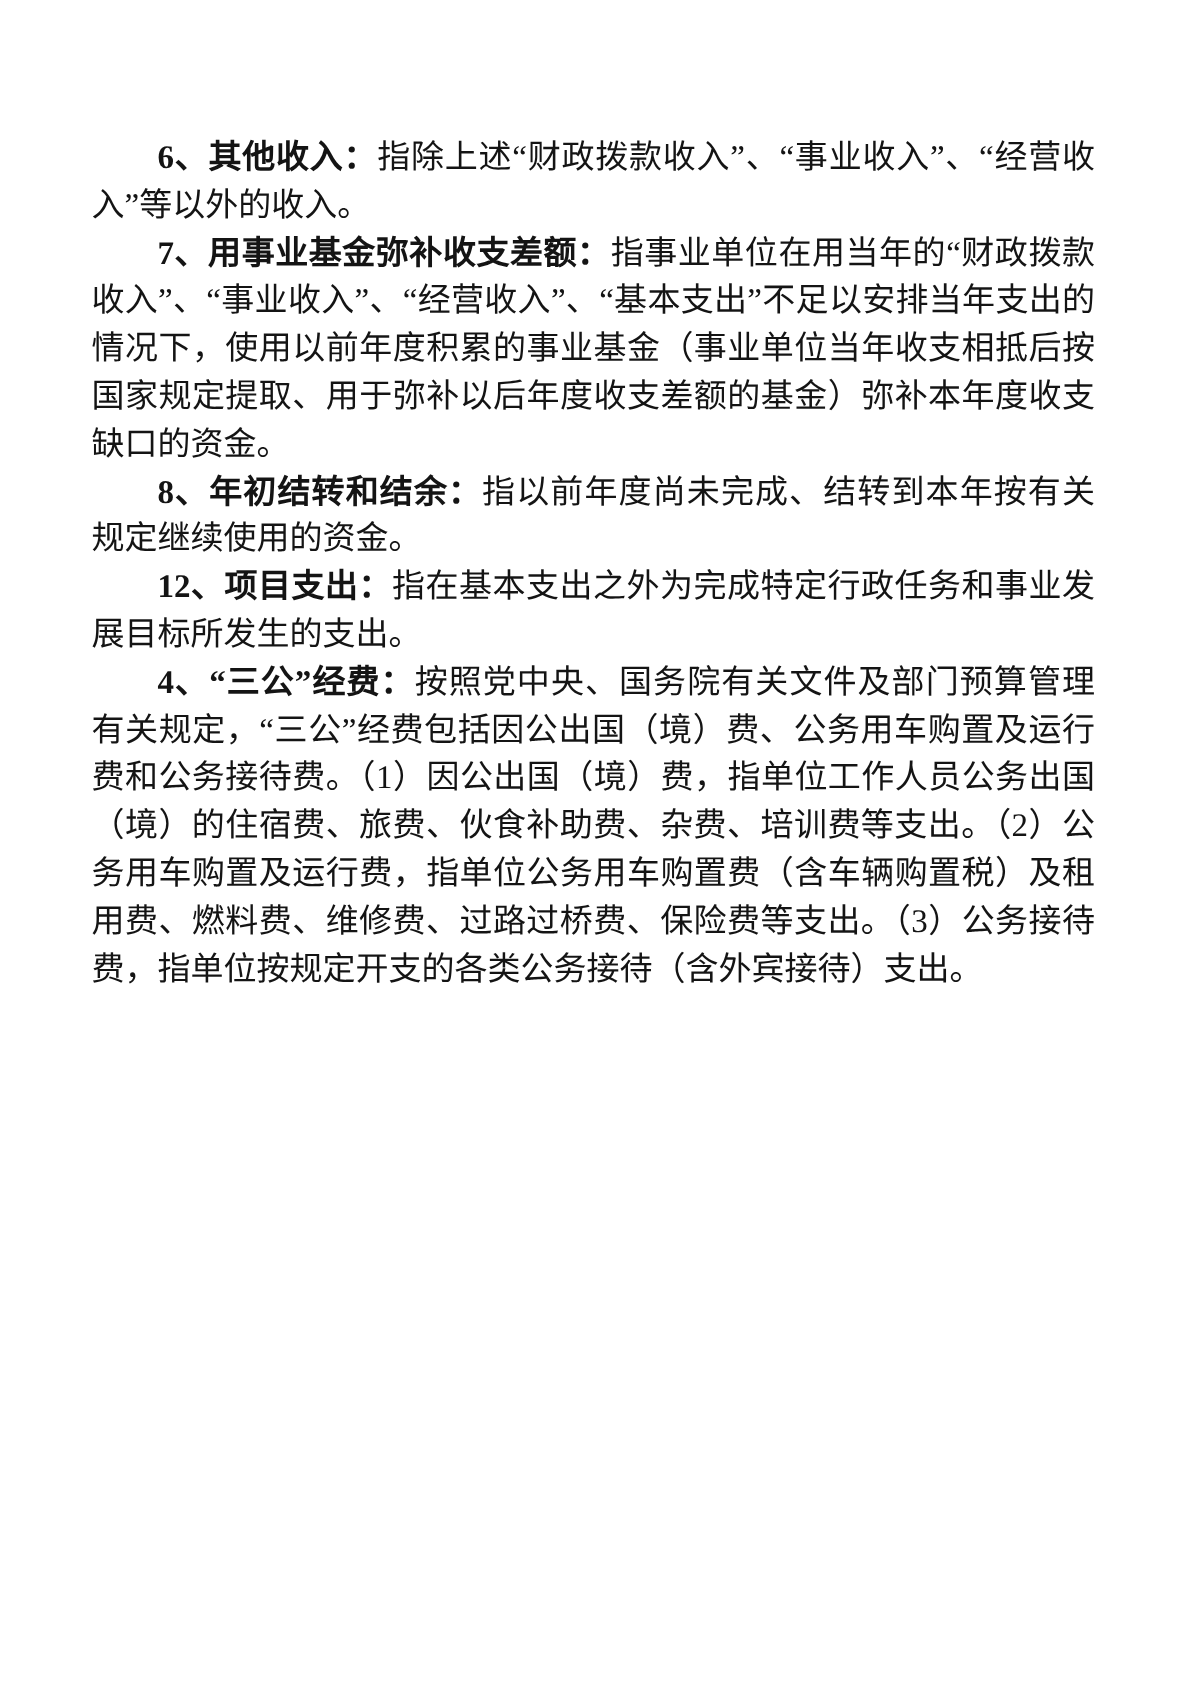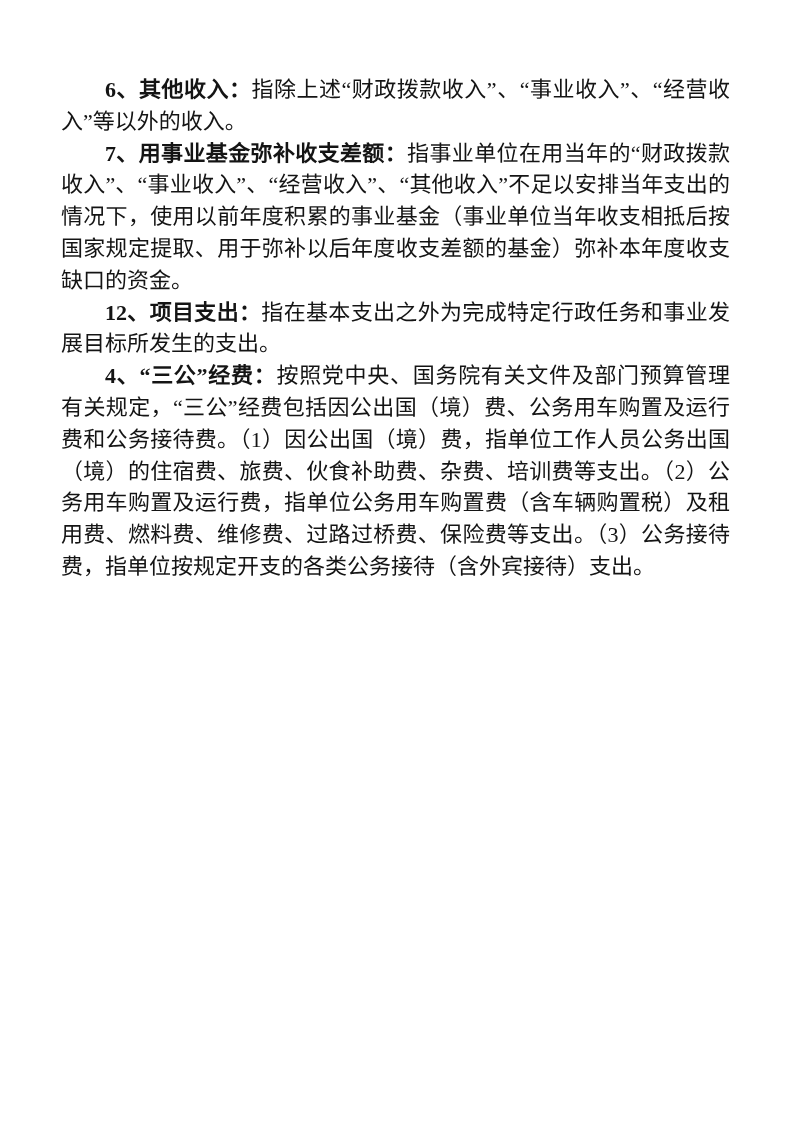"6、其他收入：指除上述“财政拨款收入”、“事业收入”、“经营收入”等以外的收入。" .content { top: 74px -> 89px }
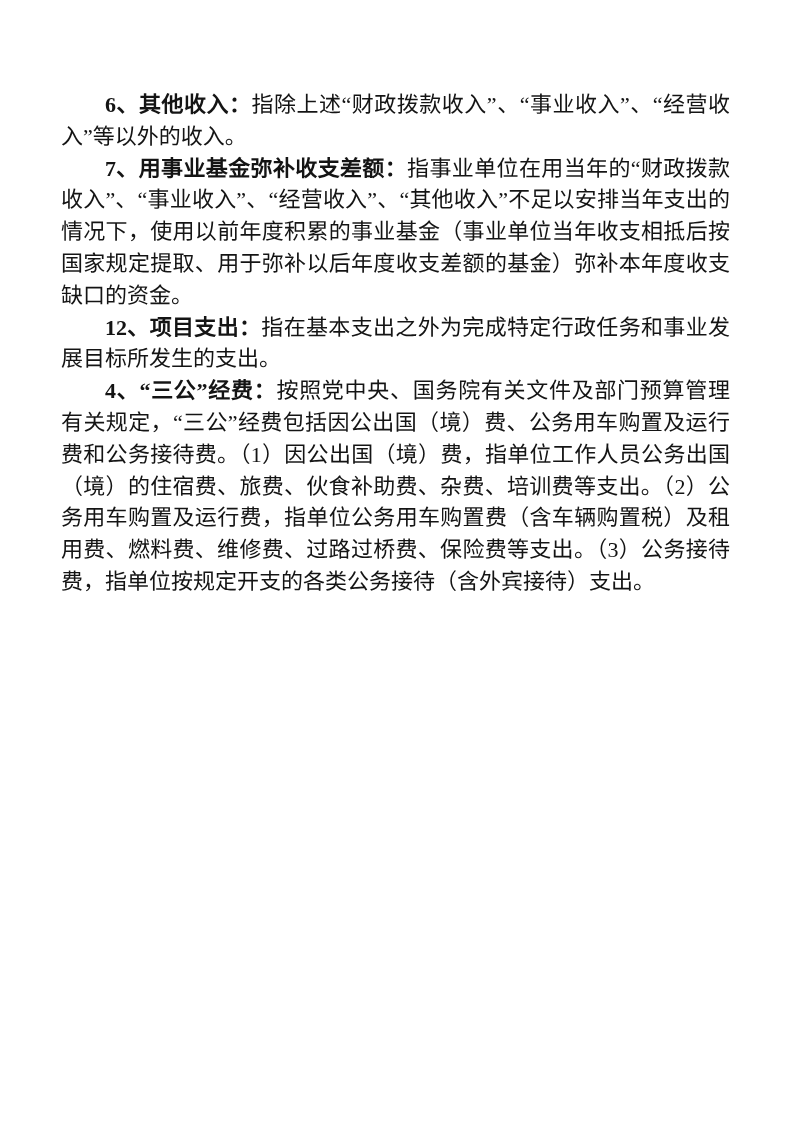"指事业单位在用当年的“财政拨款收入”、“事业收入”、“经营收入”、“其他收入”不" span { text: 其他收入 -> 基本支出 }
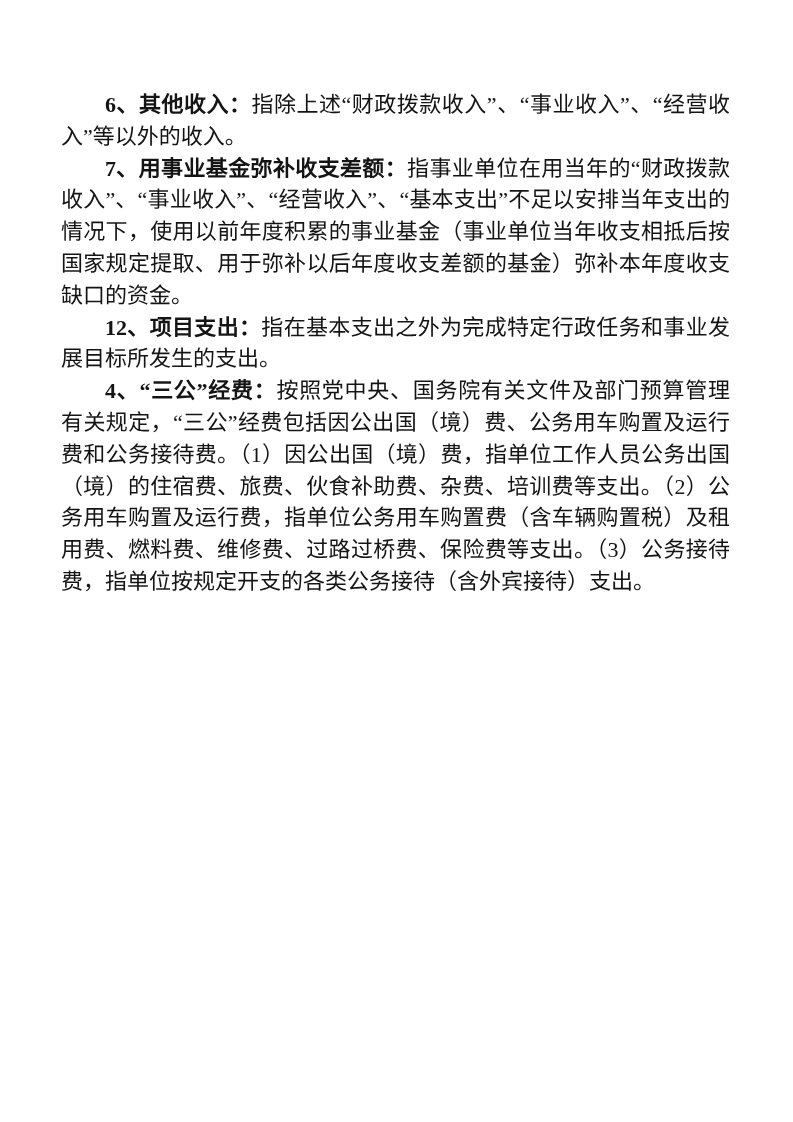"8、年初结转和结余：指以前年度尚未完成、结转到本年按有关规定继续使用的资金。" p.para { html: none -> <p><strong>8、年初结转和结余：</strong><span>指以前年度尚未完成、结转到本年按有关规定继续使用的资金。</span></p> }
